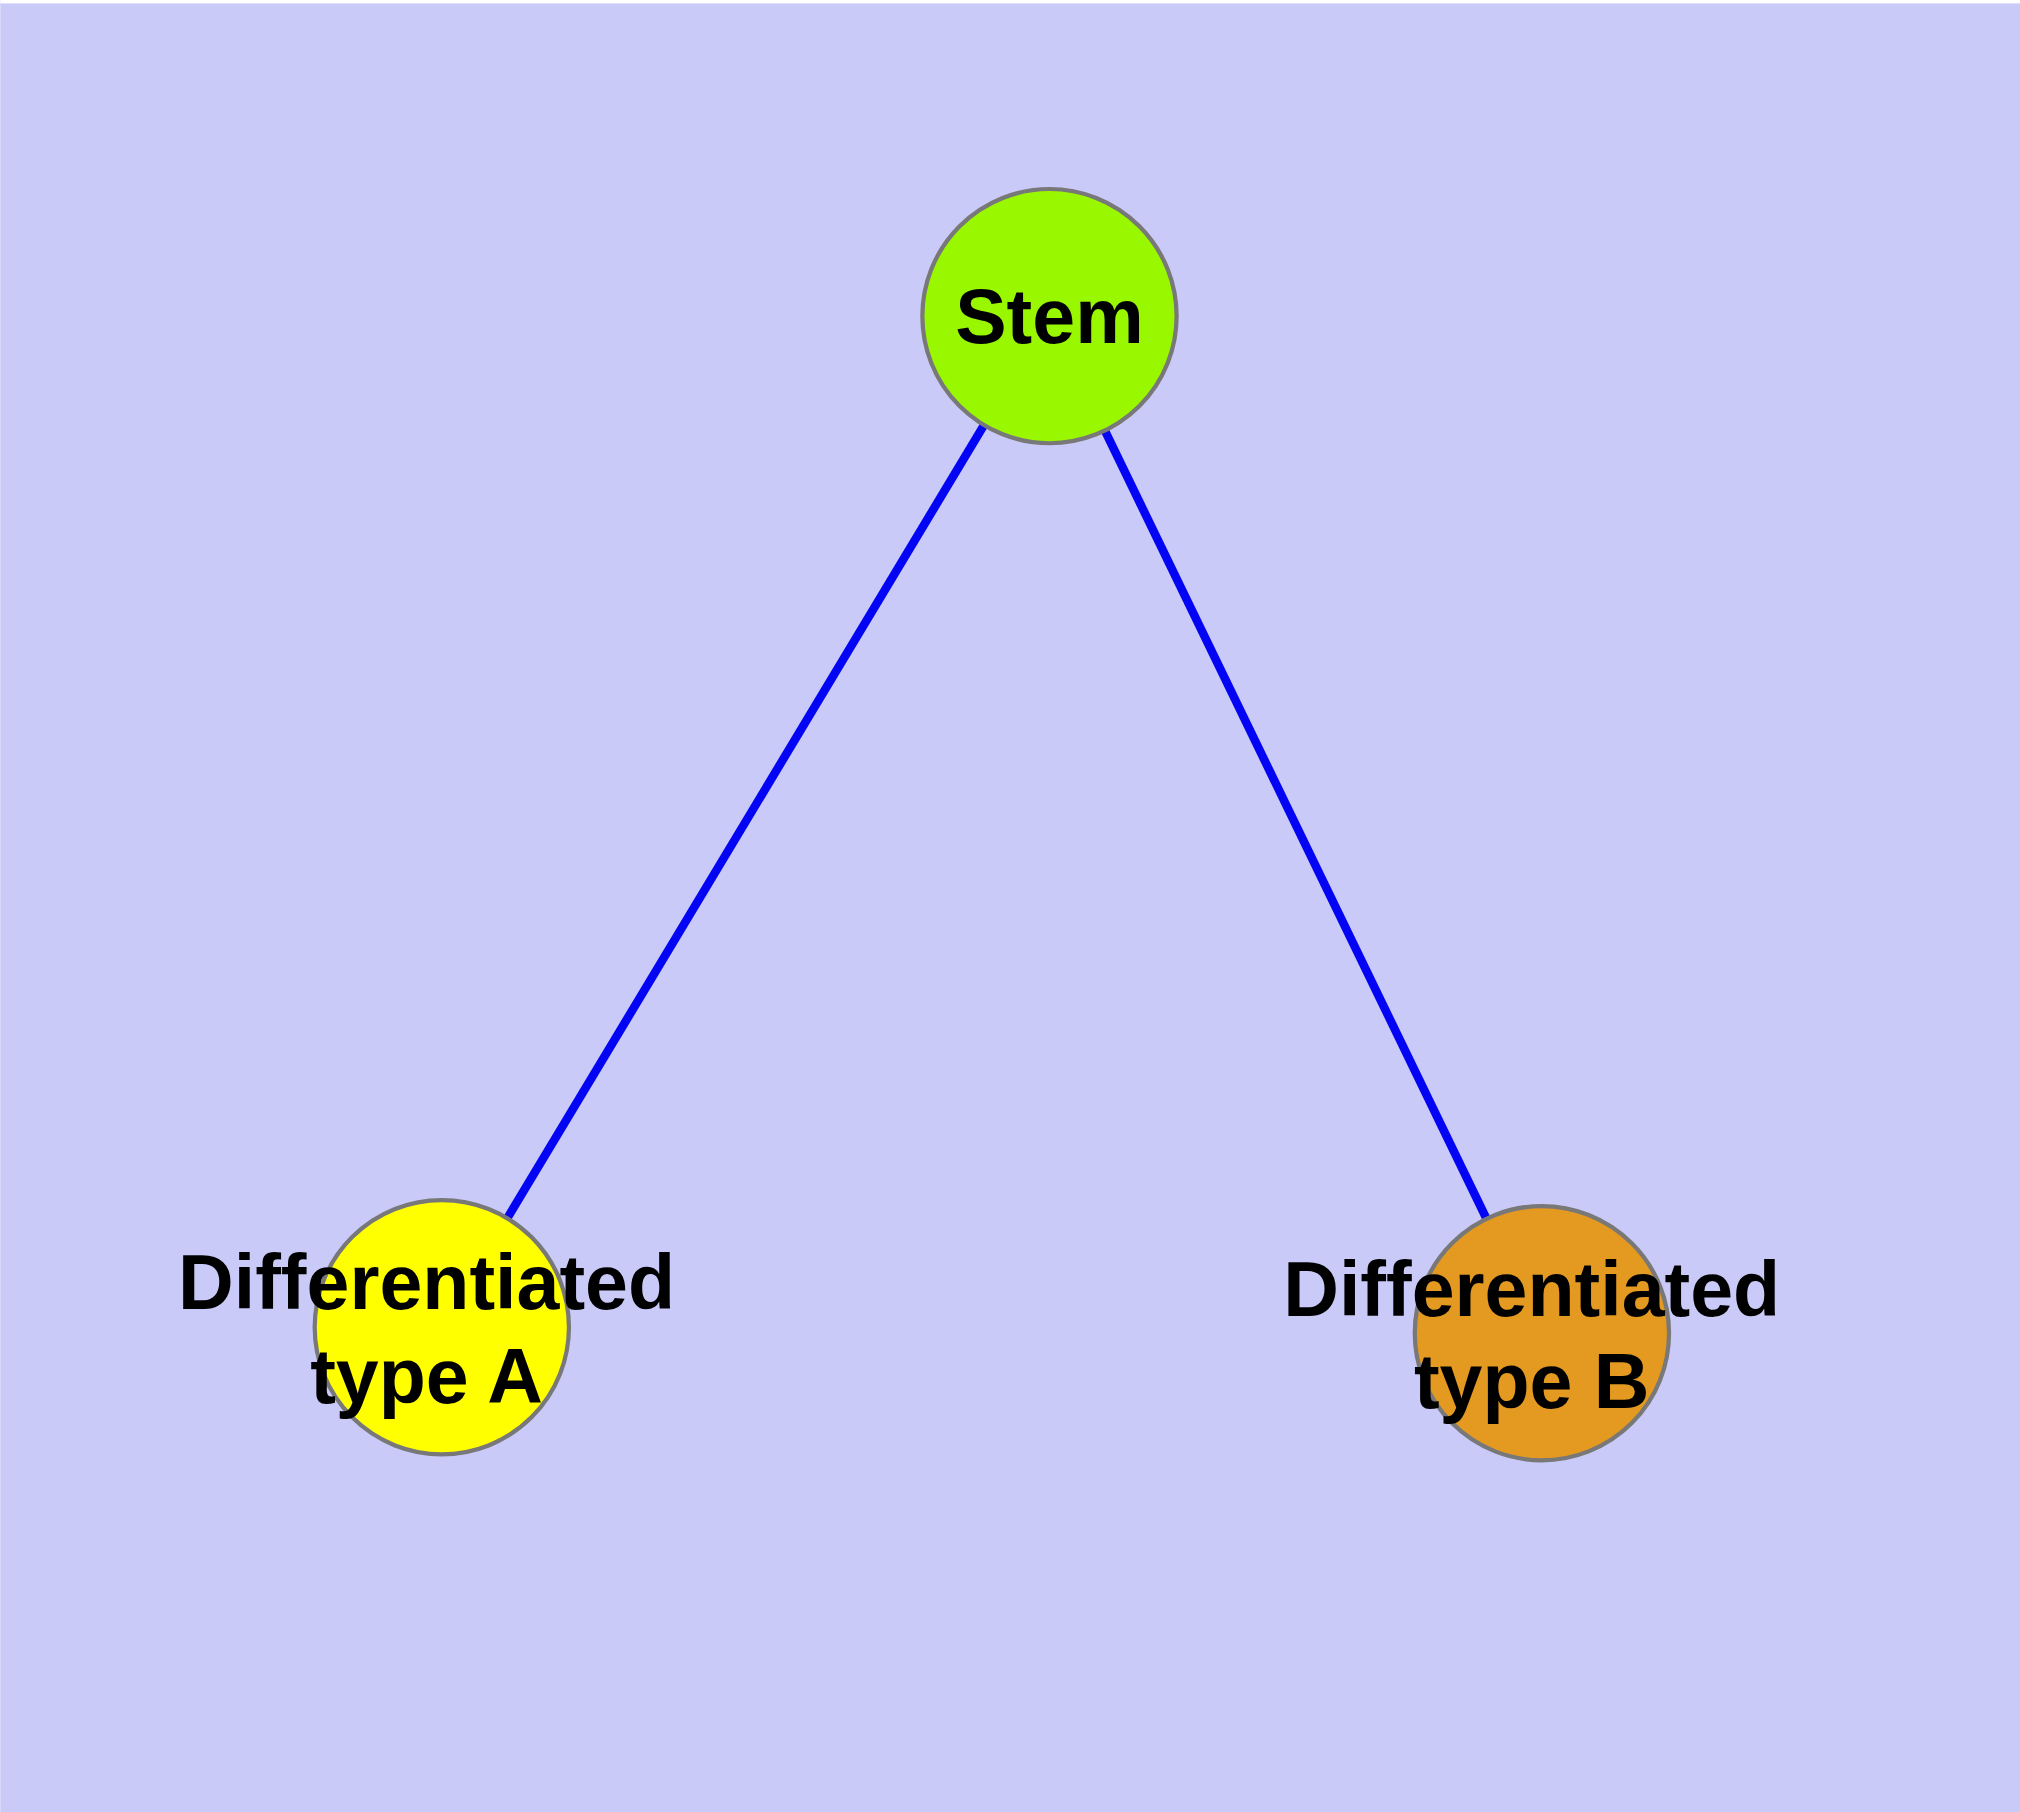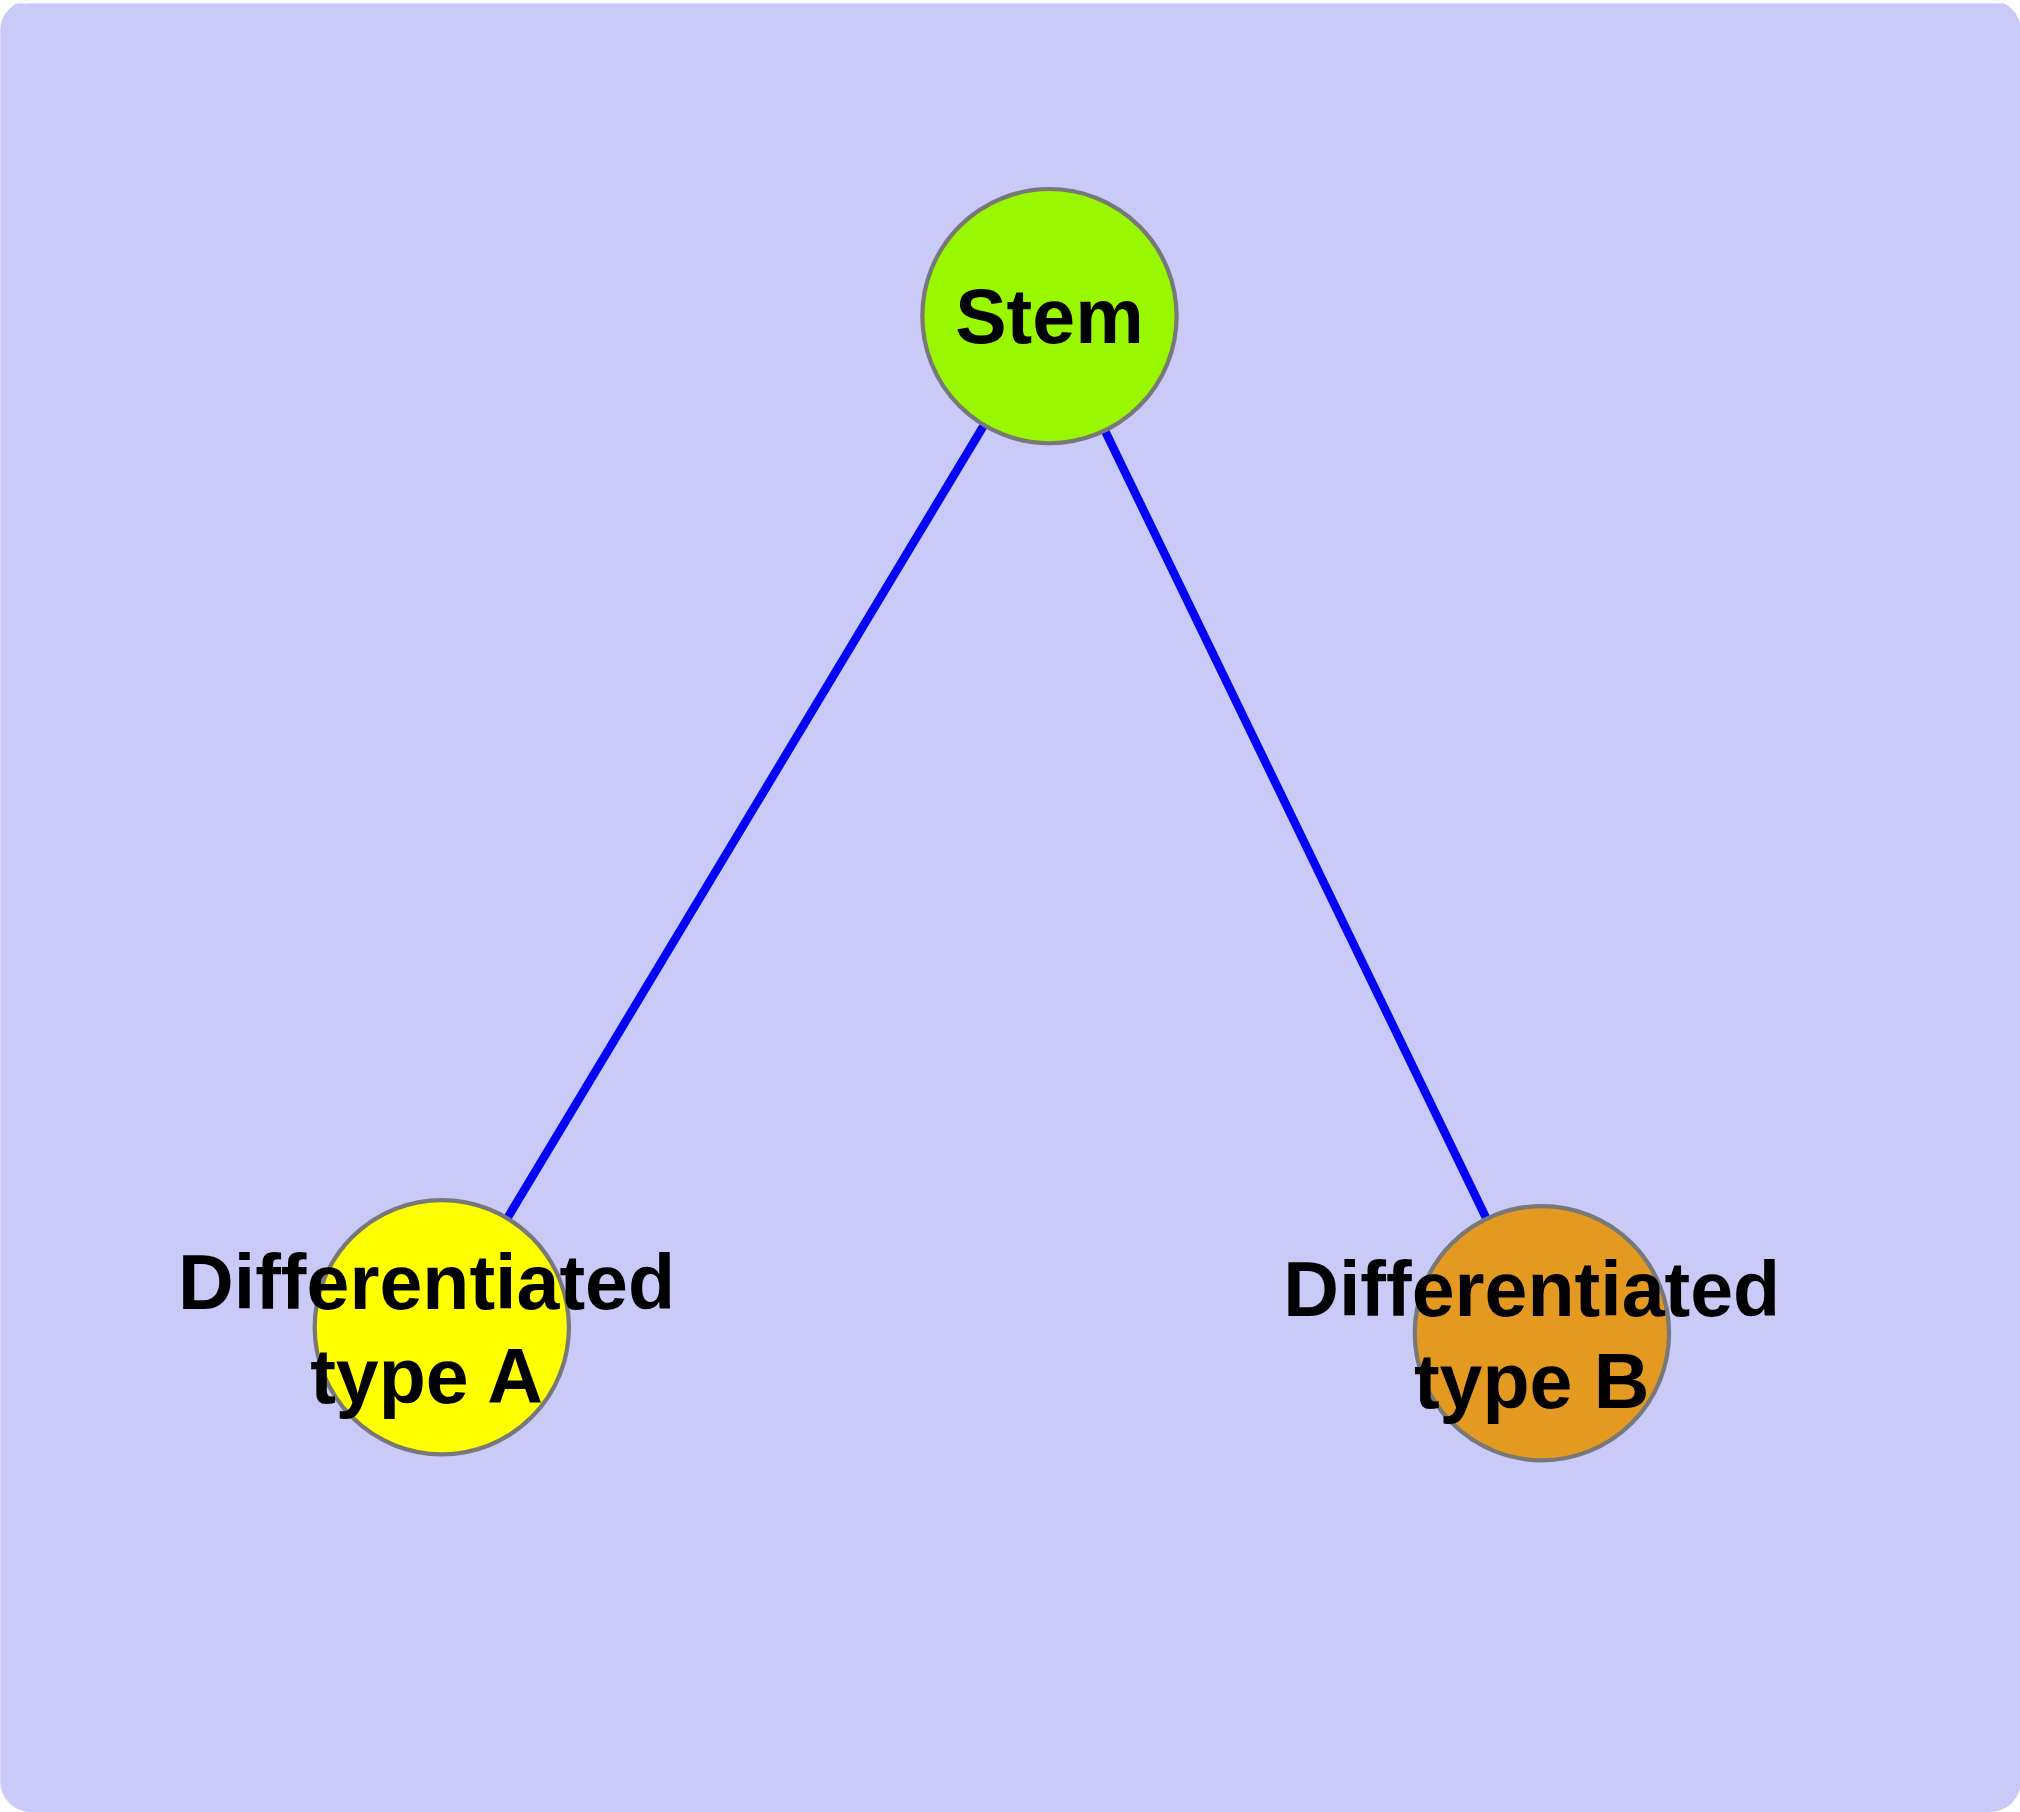"Stem" .canvas-wrap { border-radius: 31px -> none }
